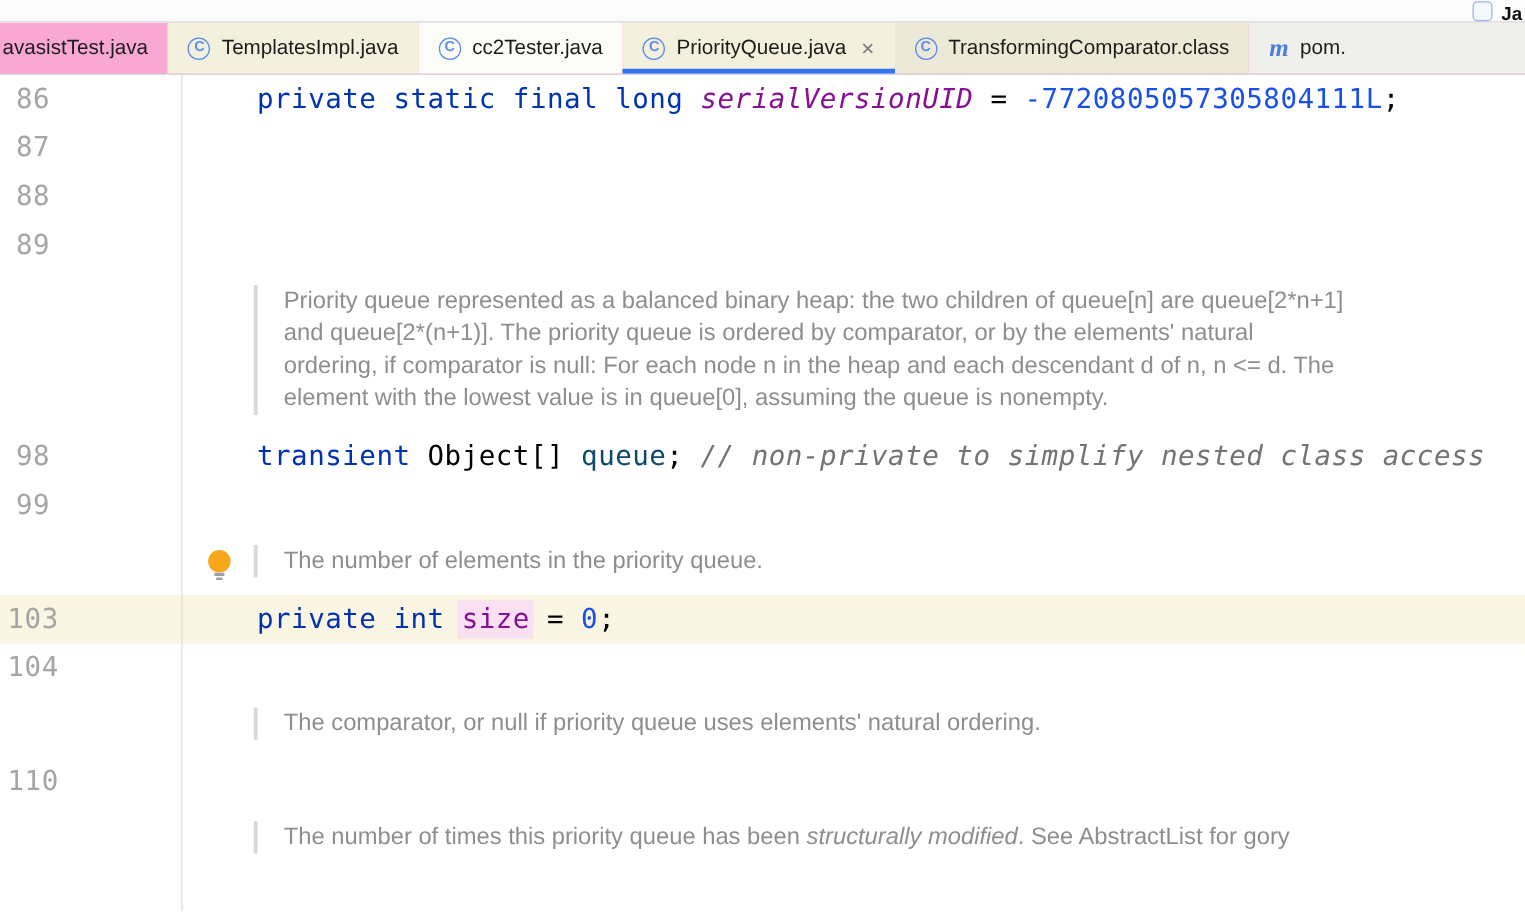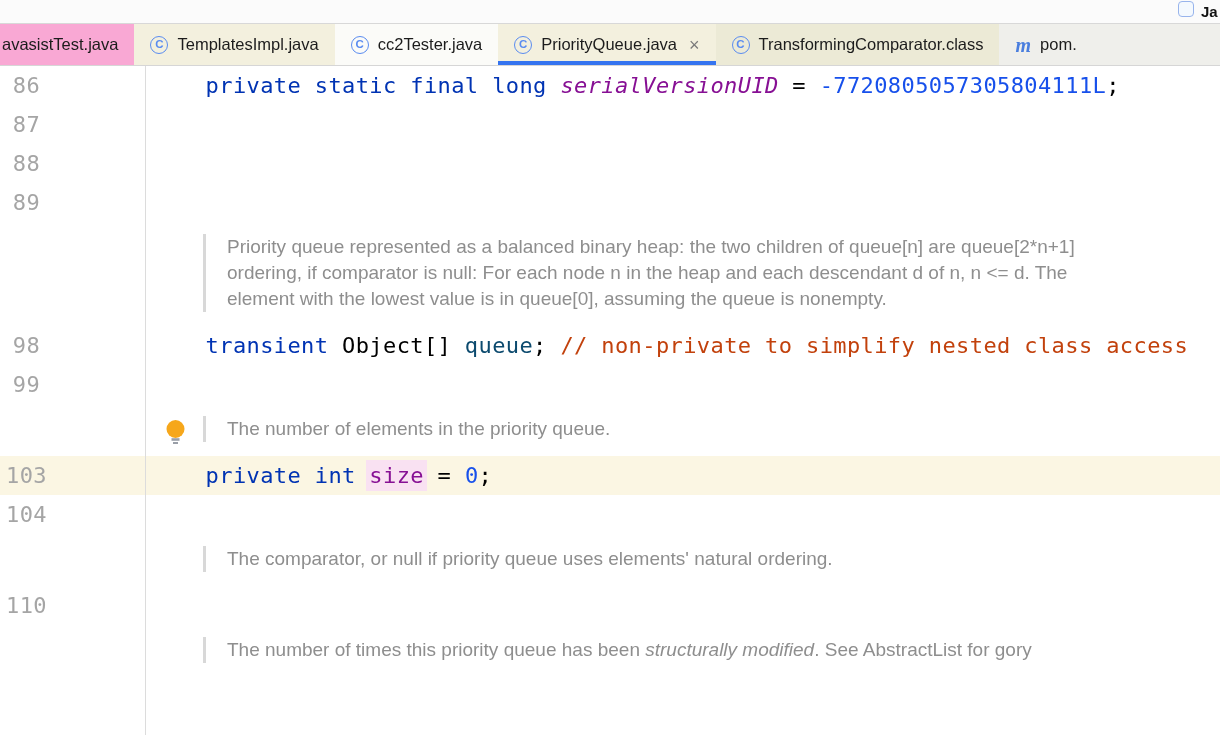"Ja" .toolbar { height: 24px -> 18px }
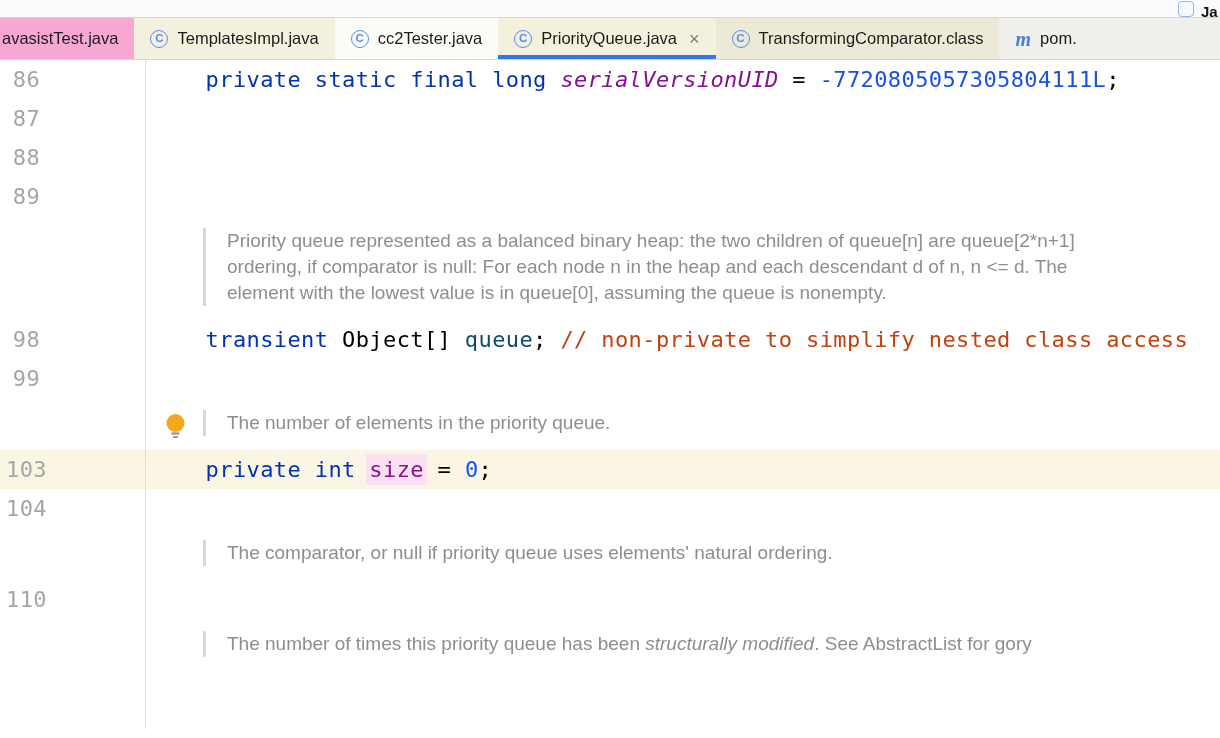"and queue[2*(n+1)]. The priority queue" div.doc-line { html: none -> <div><span>and queue[2*(n+1)]. The priority queue is ordered by comparator, or by the elements' natural</span></div> }
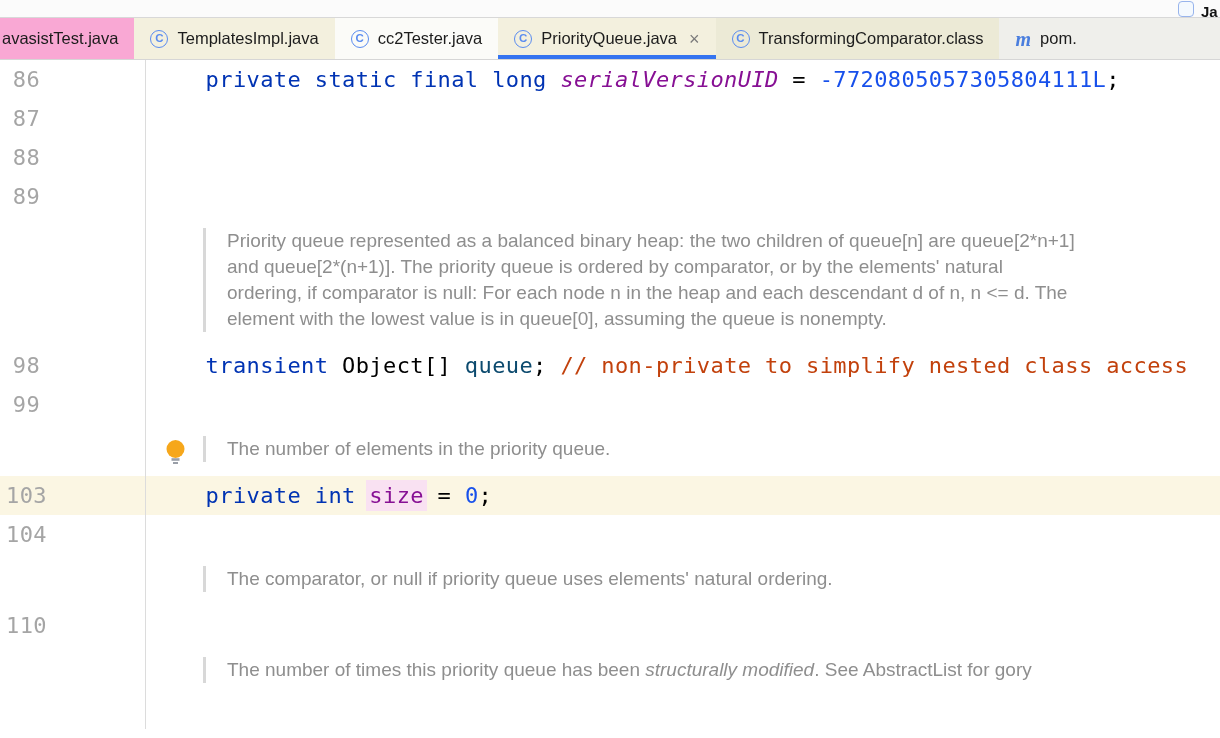"// non-private to simplify nested" .tk-cm { color: #c2410c -> #737373; font-style: none -> italic }
